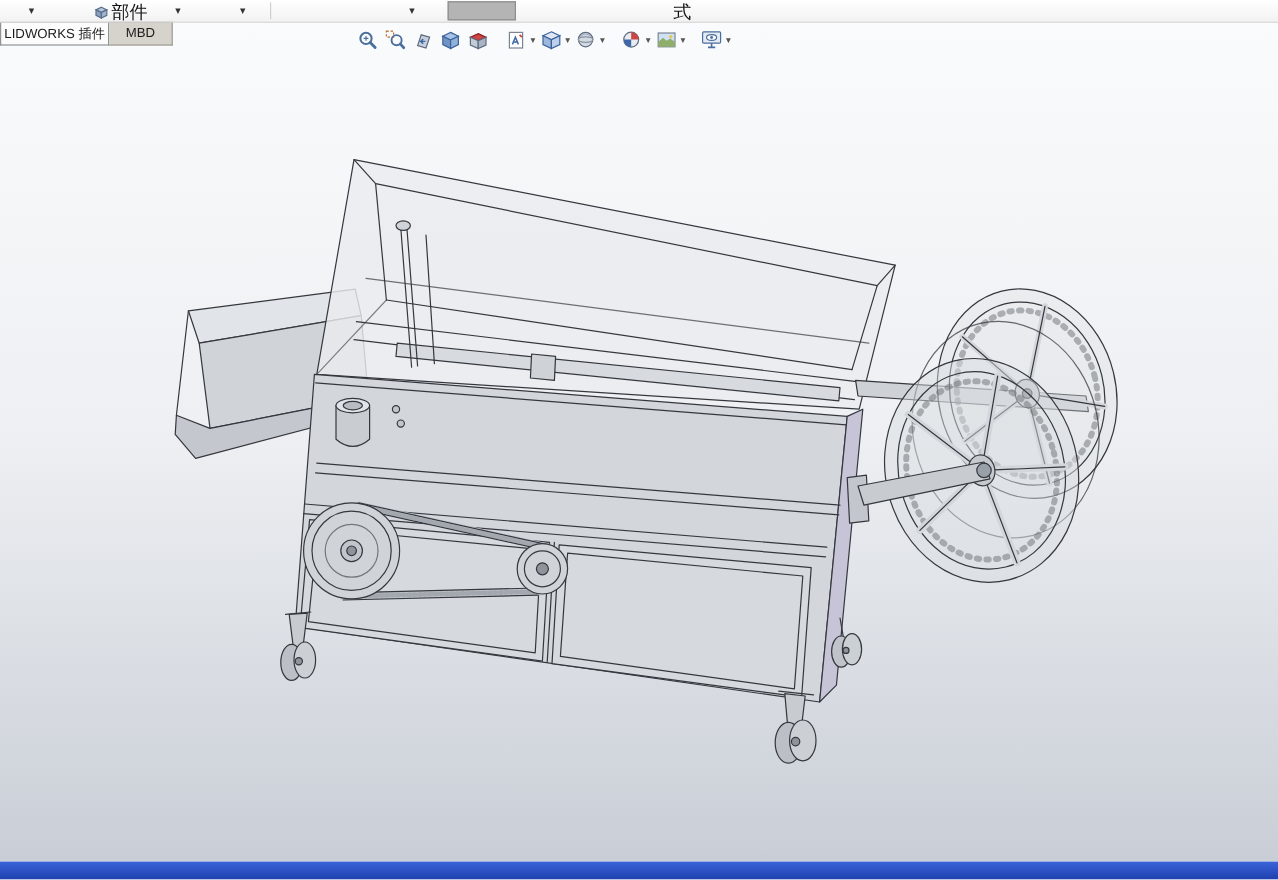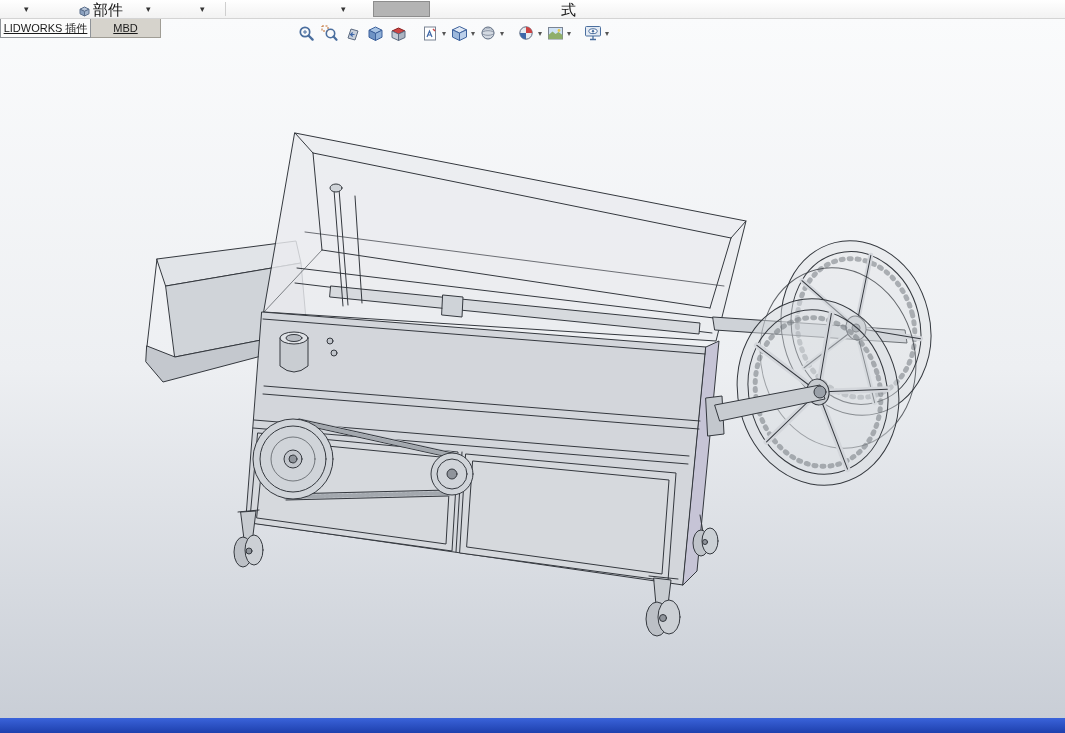"LIDWORKS 插件" .tab { text-decoration: underline -> none }
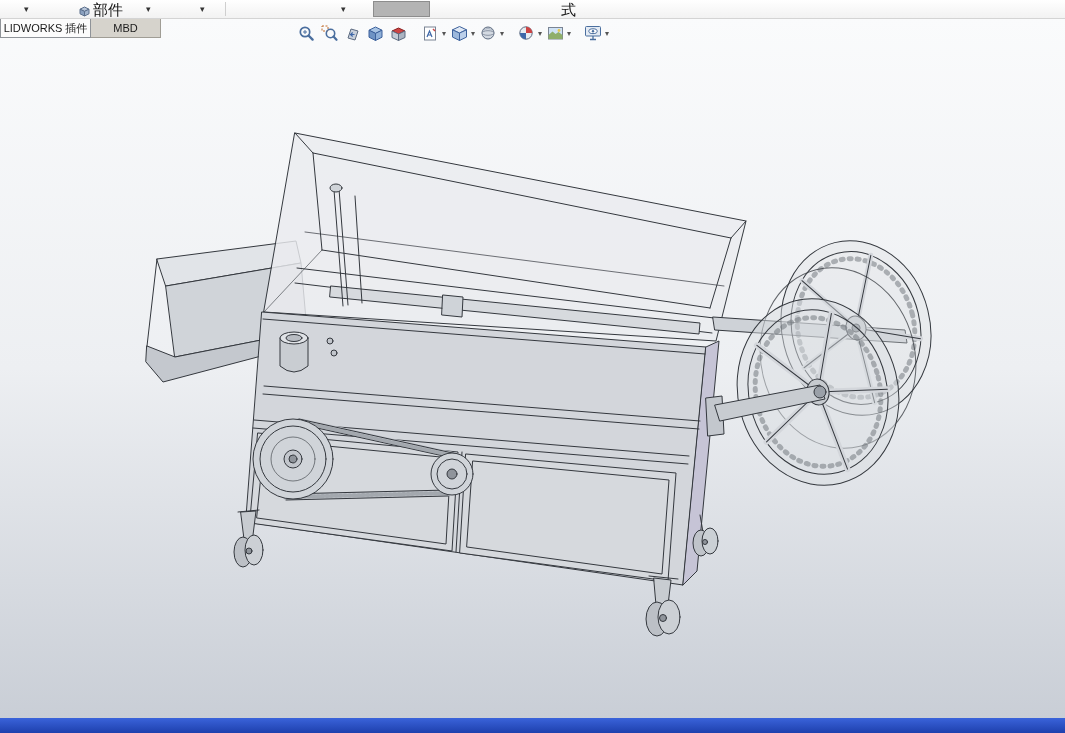"MBD" .tab-inactive { width: 70px -> 53px }
